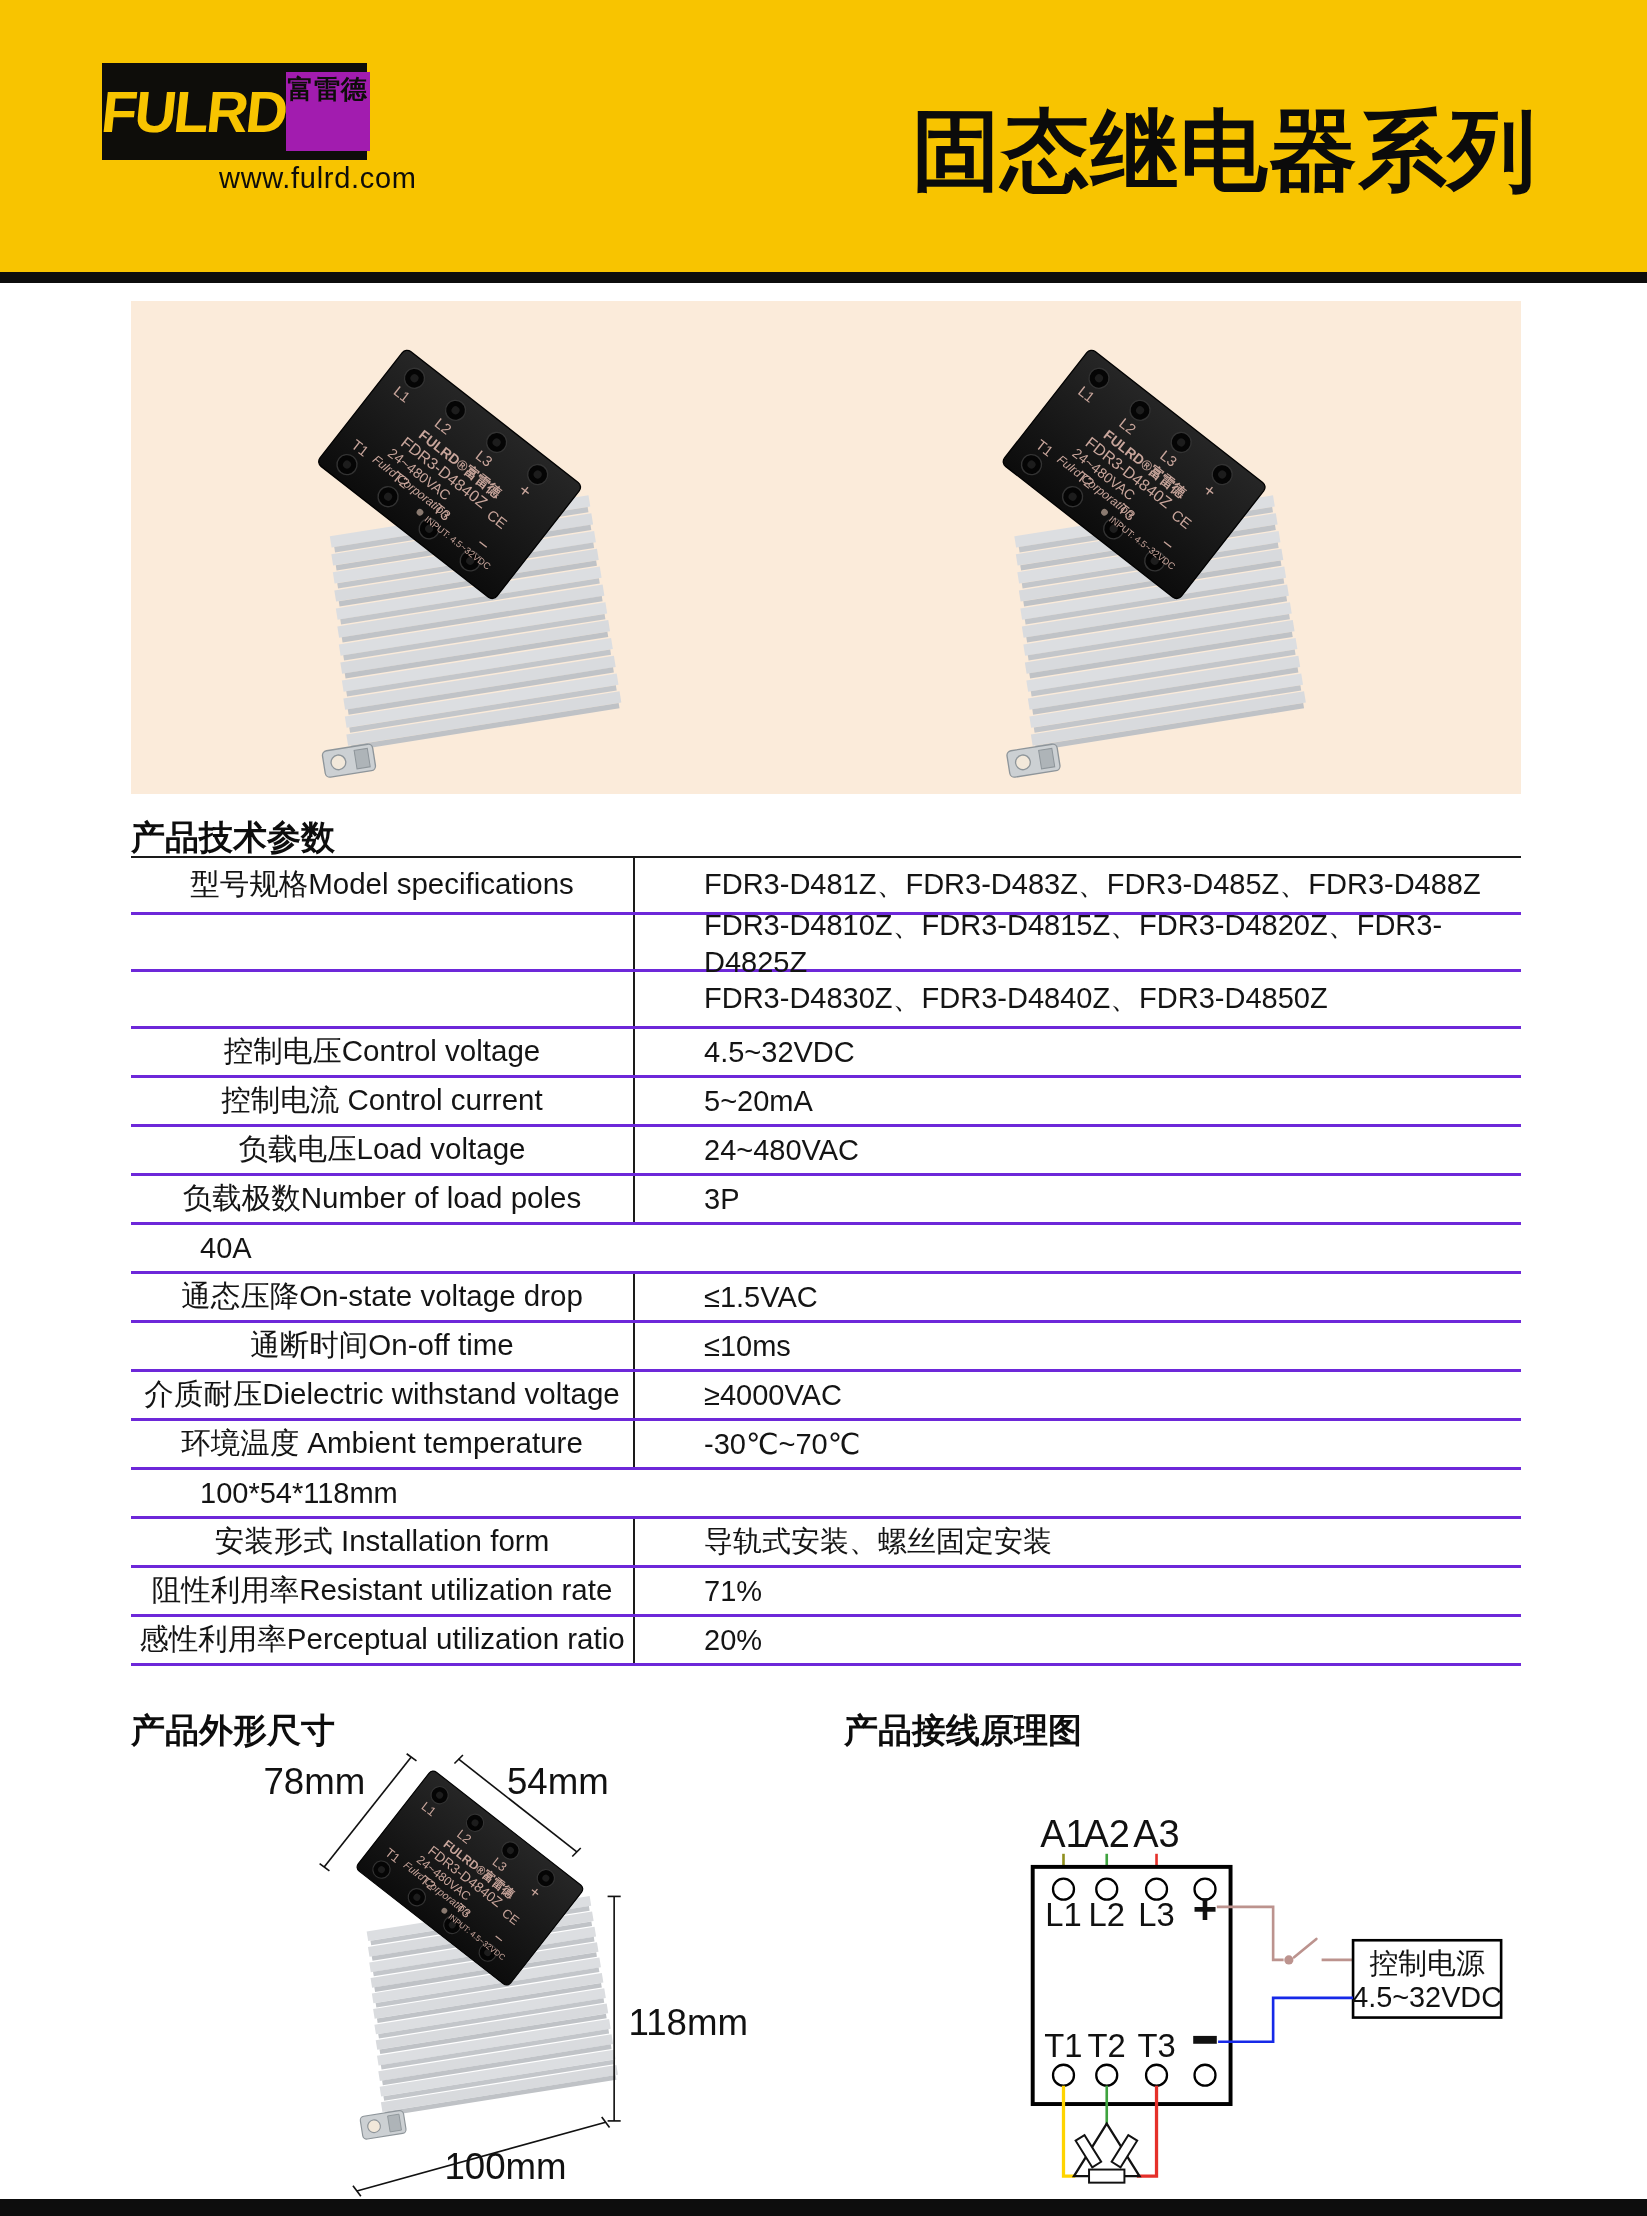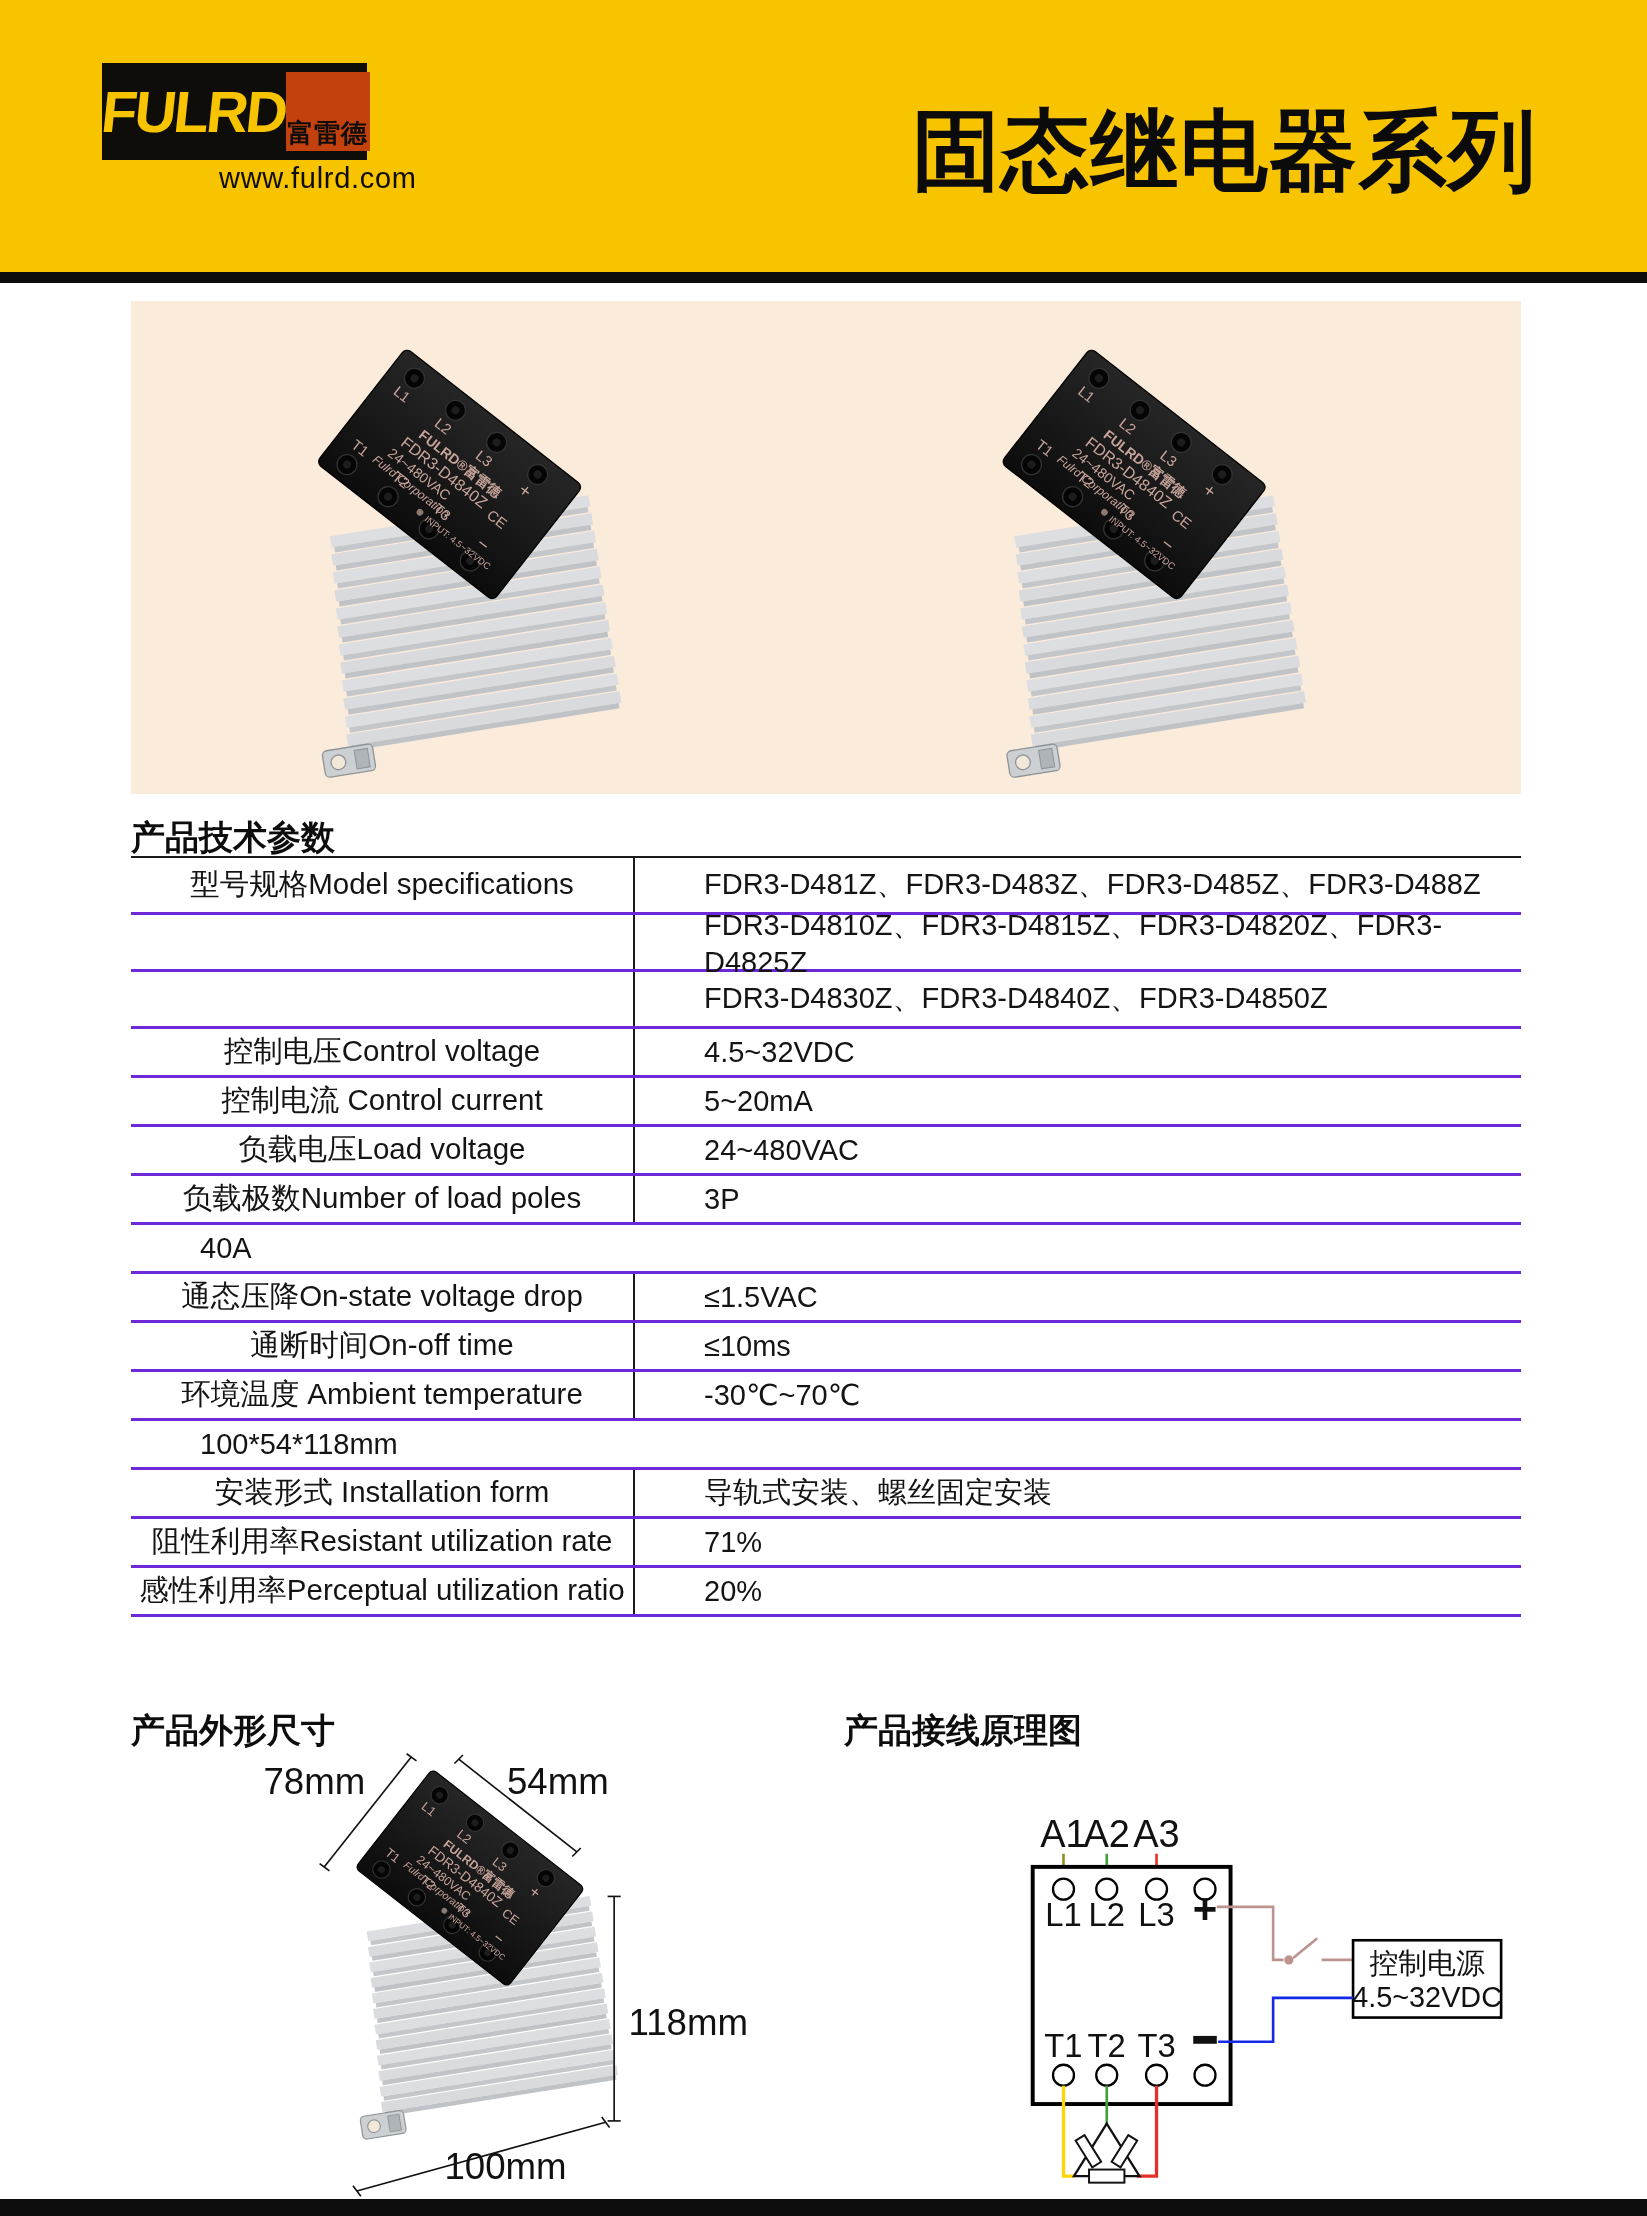"富雷德" .logo-cn-box { align-items: flex-end -> flex-start; background: #c2410c -> #a21caf }
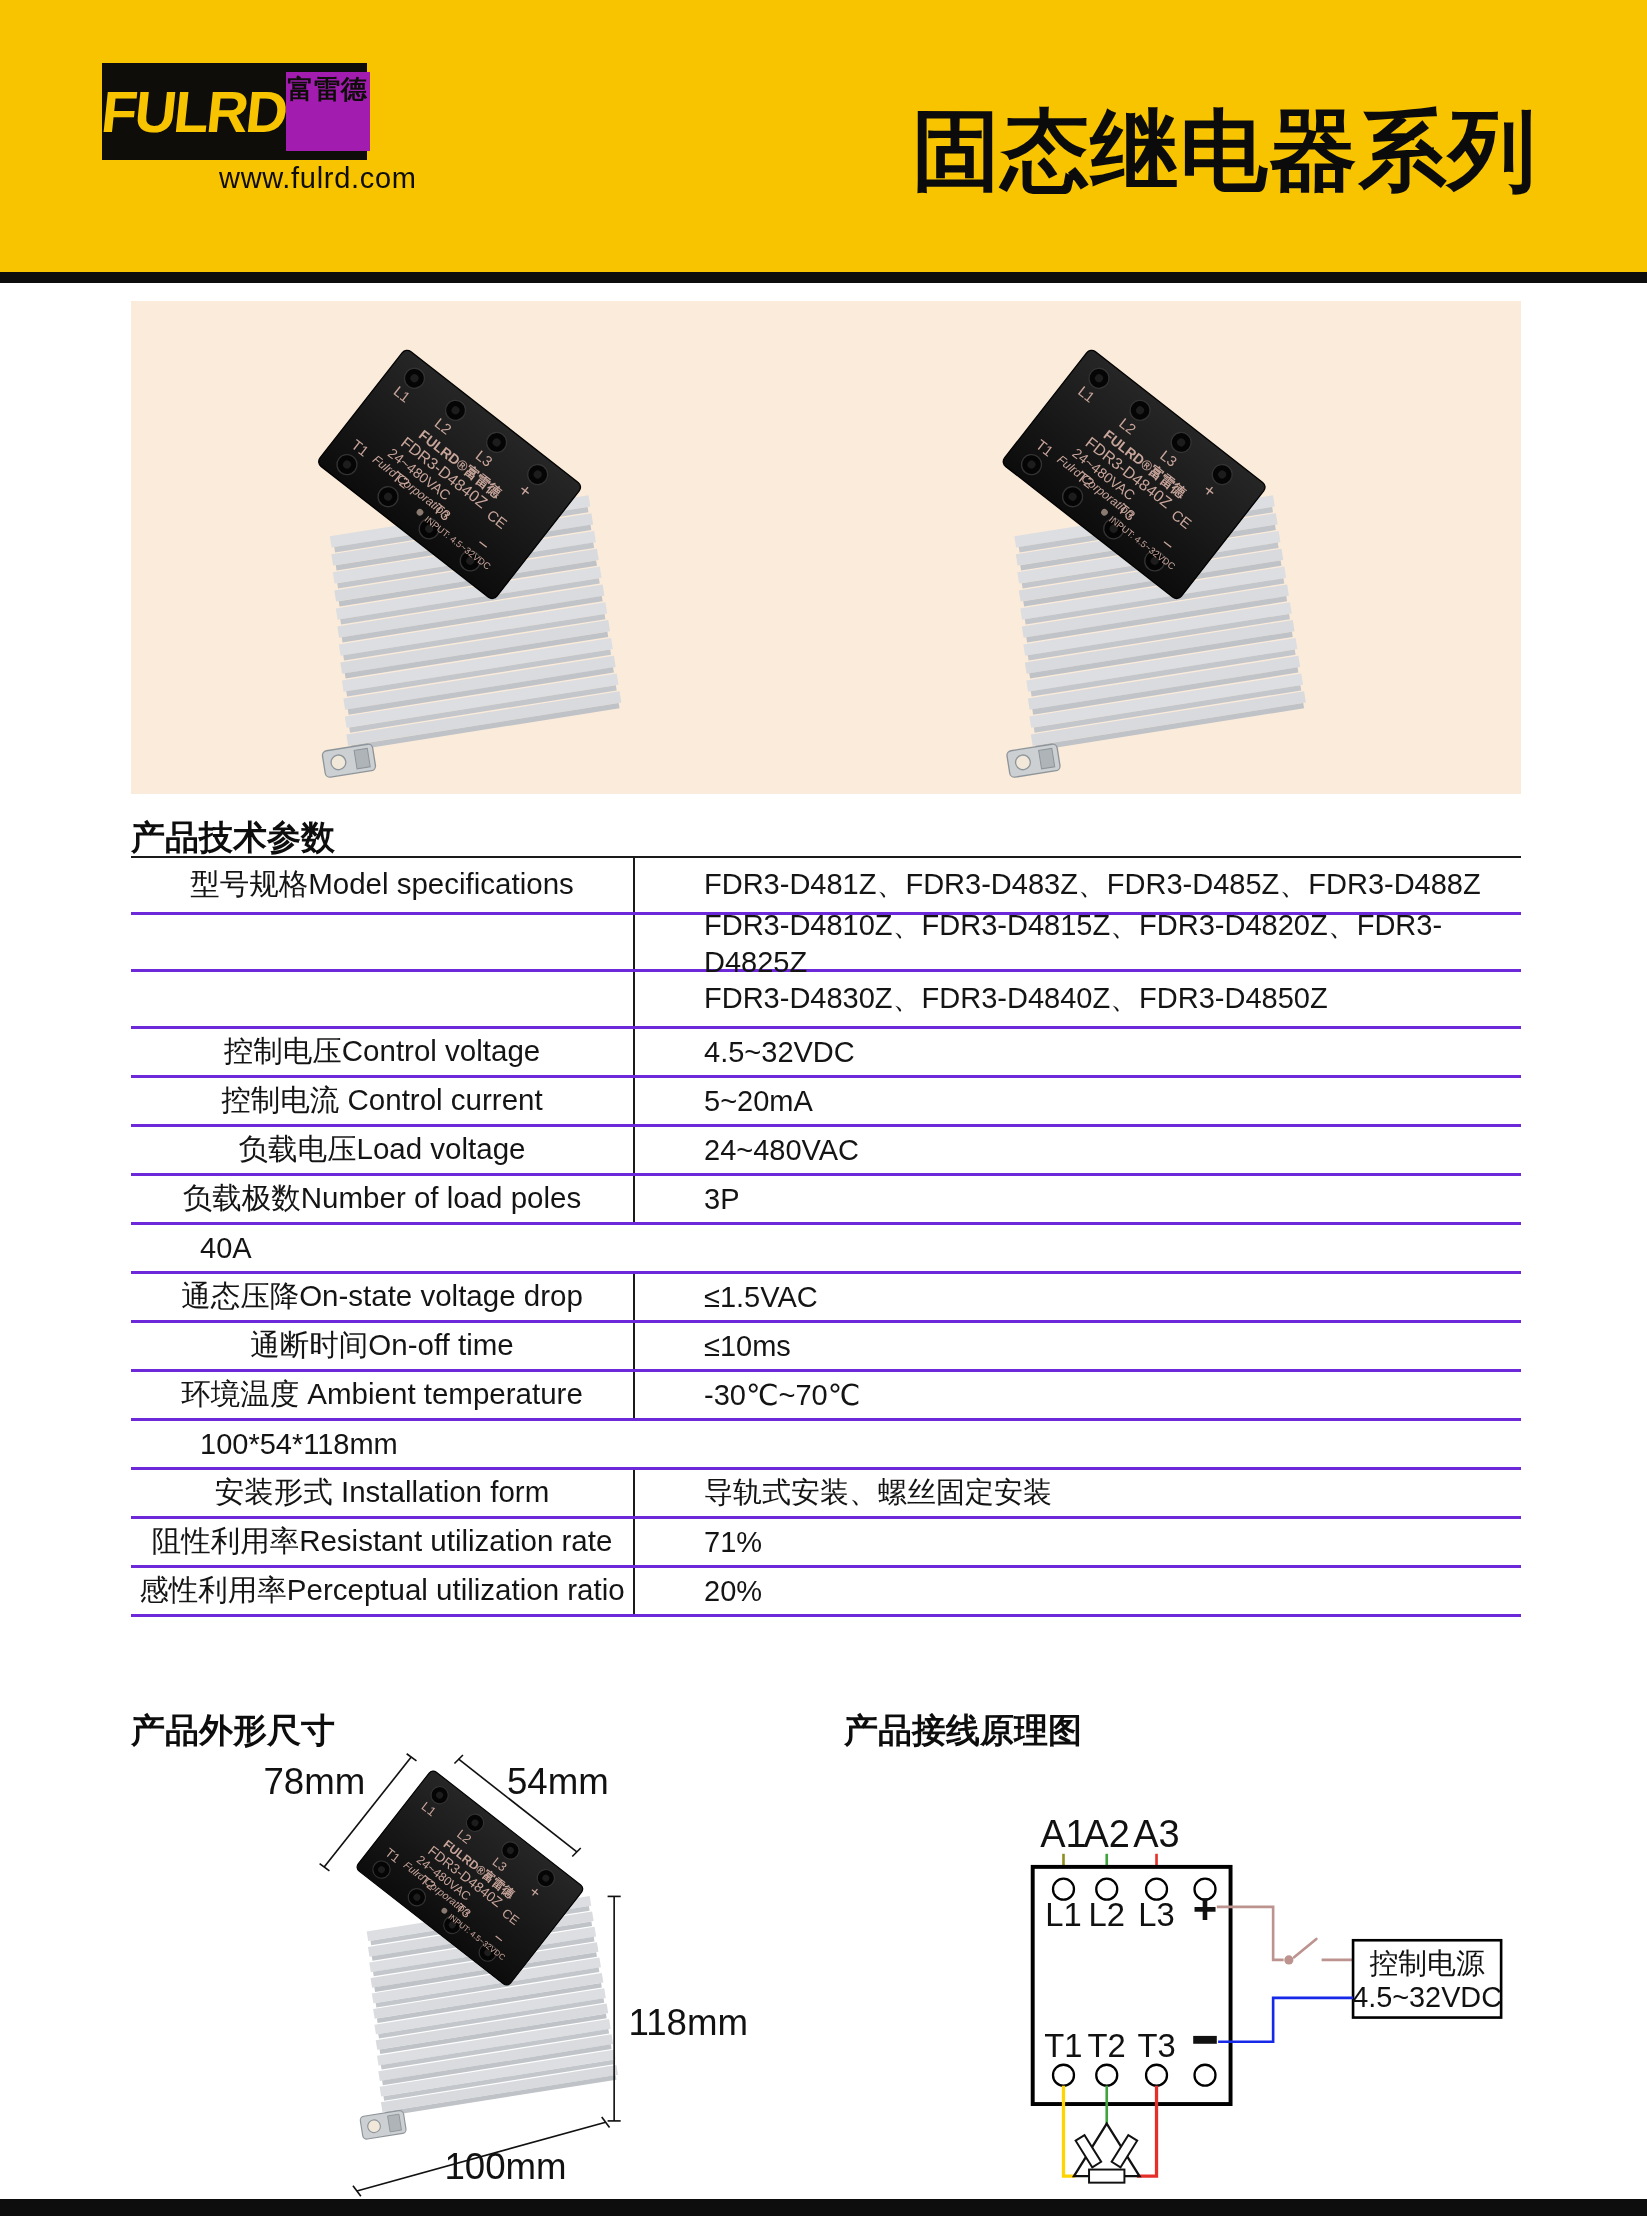"介质耐压Dielectric withstand voltage" div.spec-row { html: none -> <div> <div>介质耐压Dielectric withstand voltage</div> <div>≥4000VAC</div> </div> }
